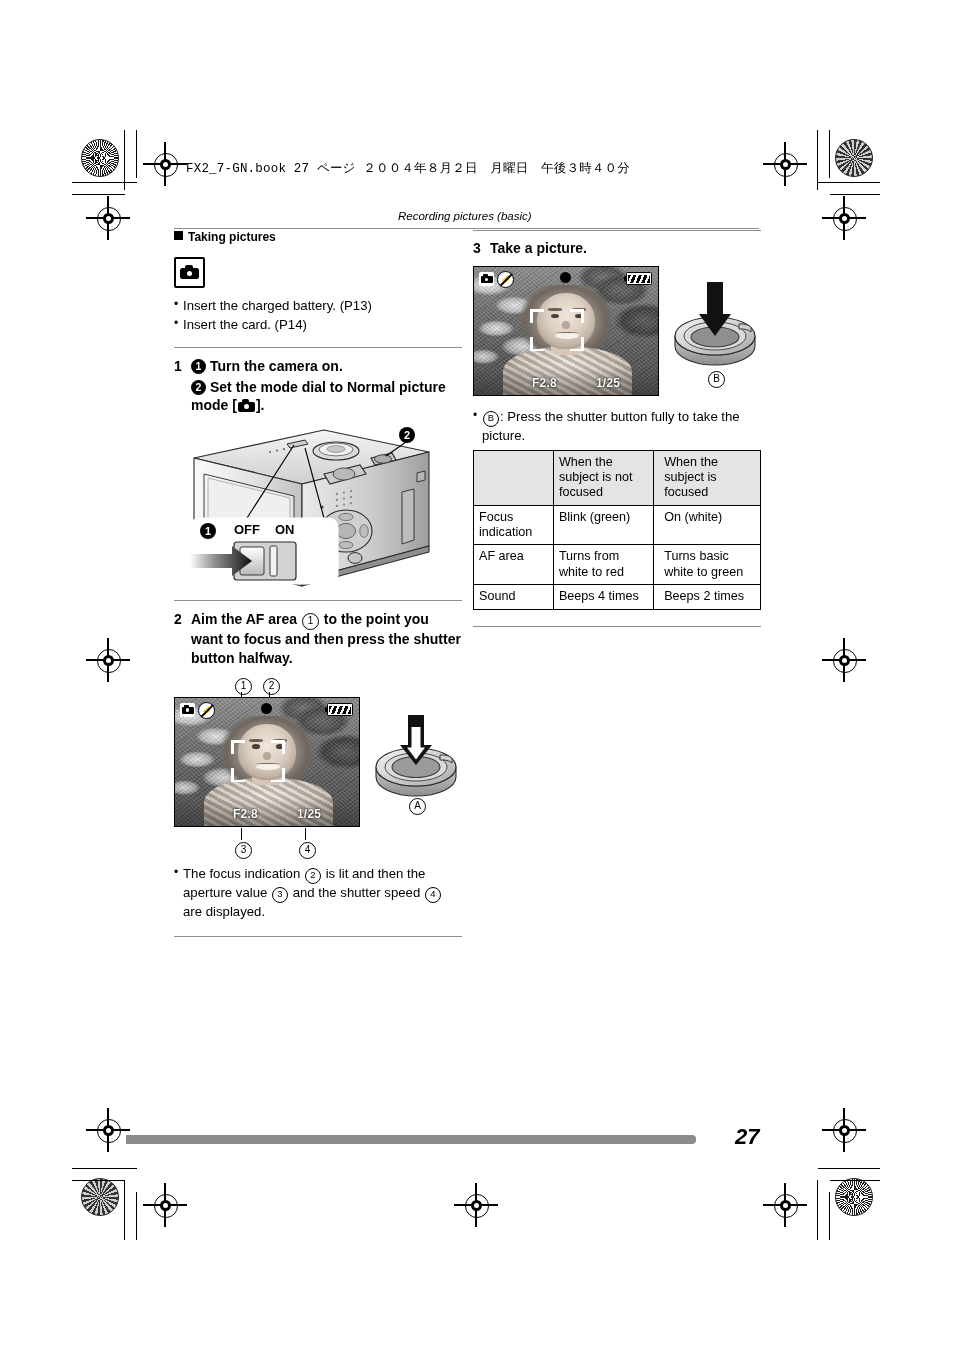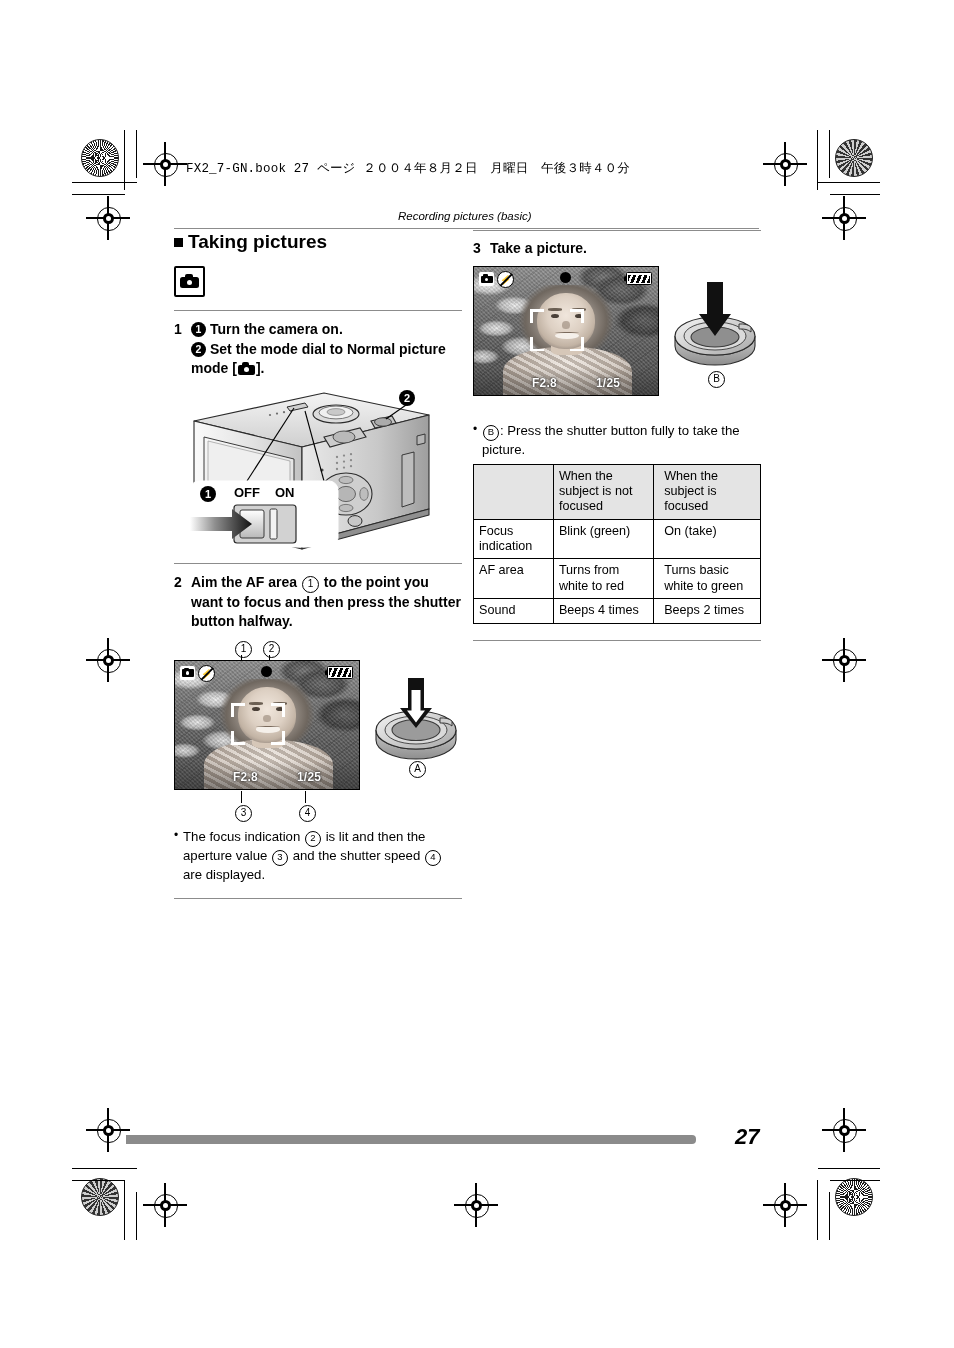"Taking pictures" .sec-head { font-size: 19px -> 12px }
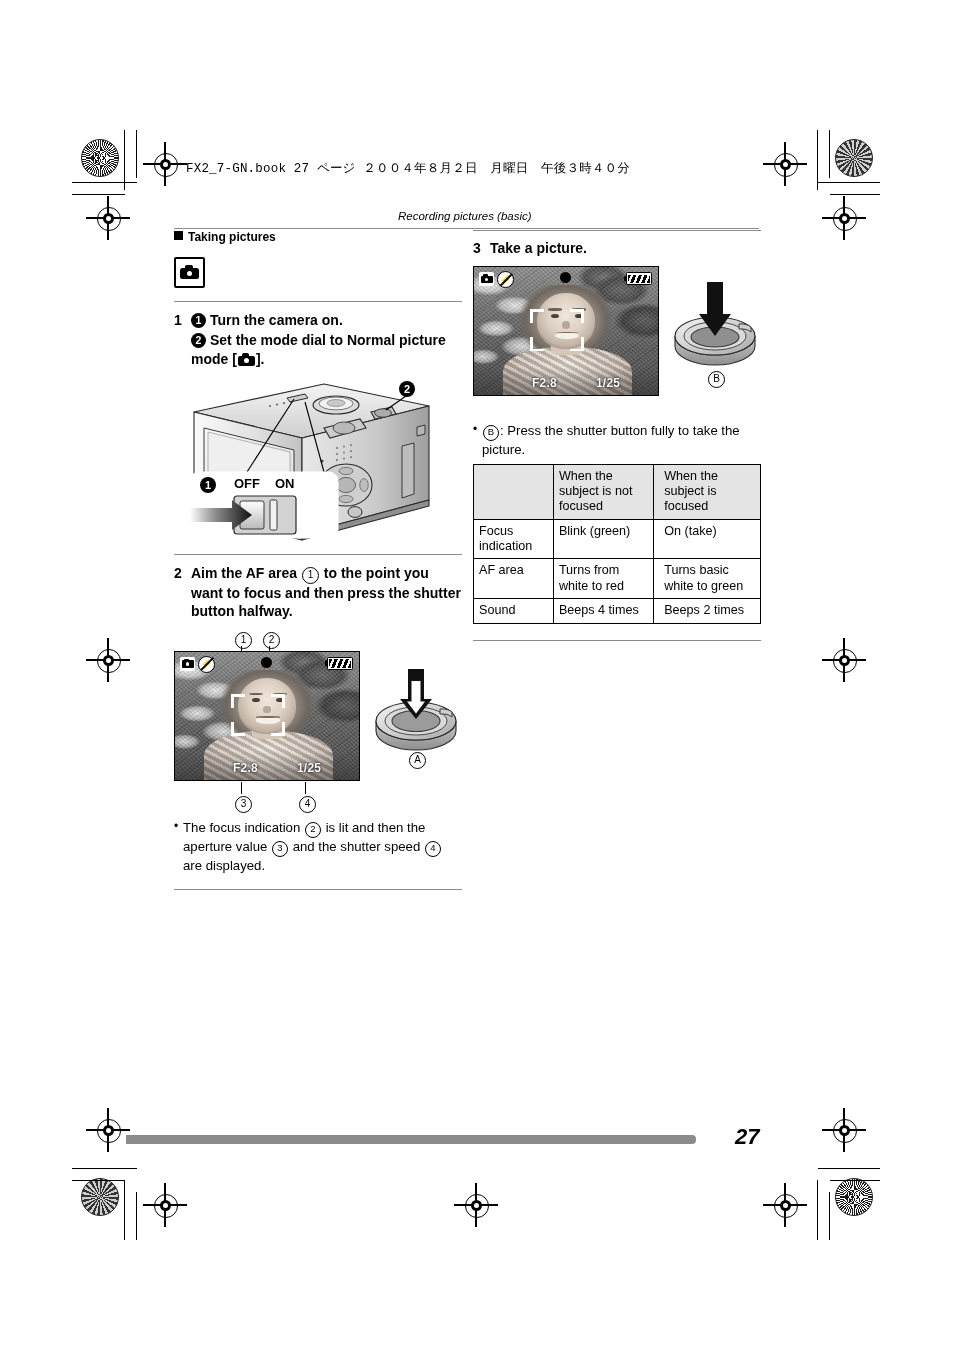"Insert the charged battery. (P13)" ul.bul { html: none -> <ul> <li>Insert the charged battery. (P13)</li> <li>Insert the card. (P14)</li> </ul> }
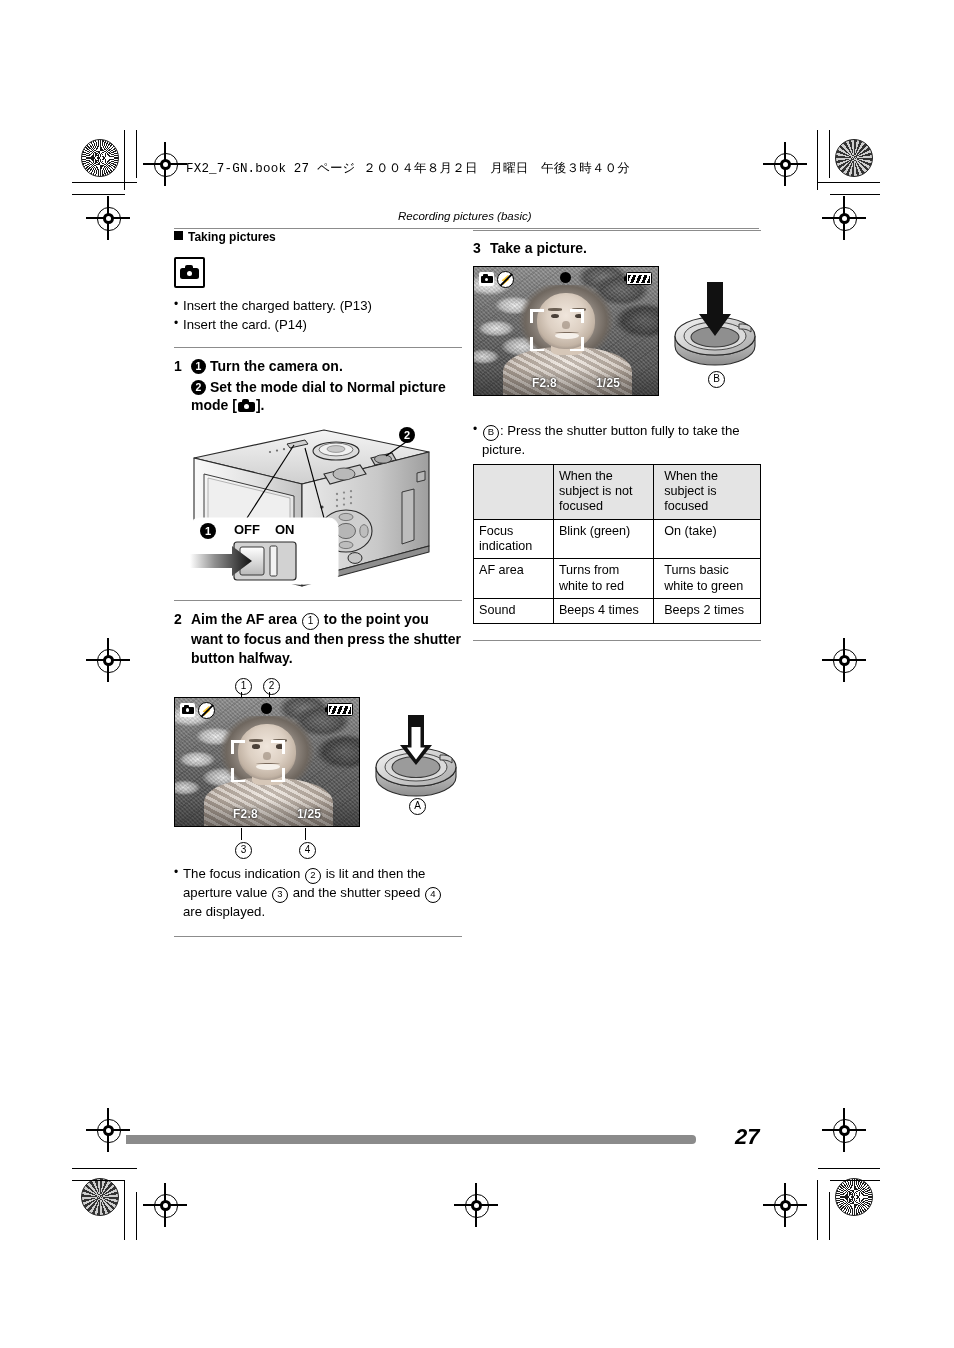"B : Press the shutter" ul.bul { margin-top: 16px -> 2px }
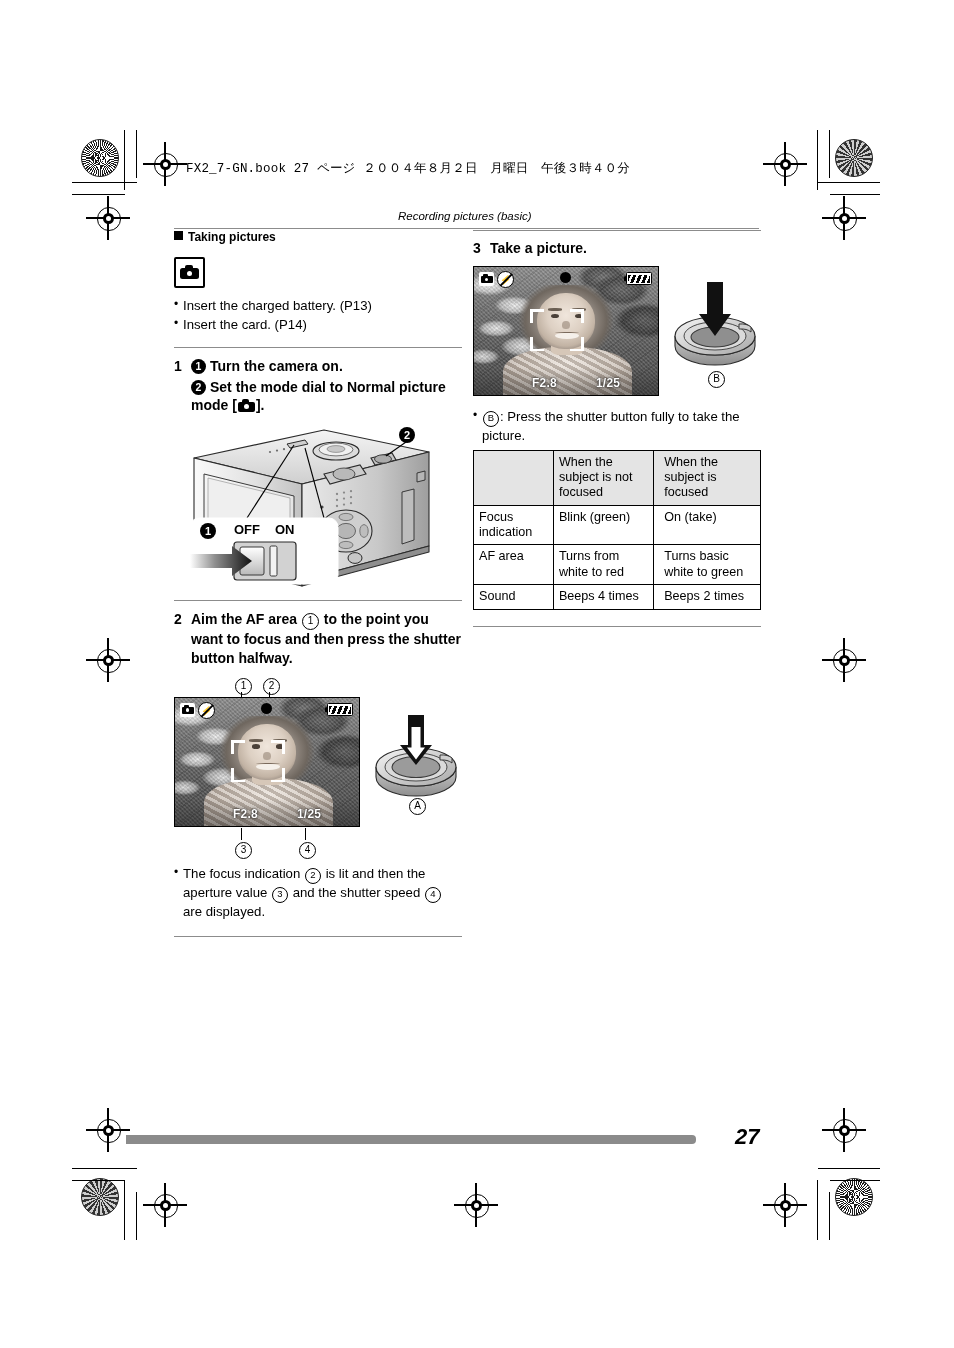"On (take)" td.c2 { text: take -> white }
